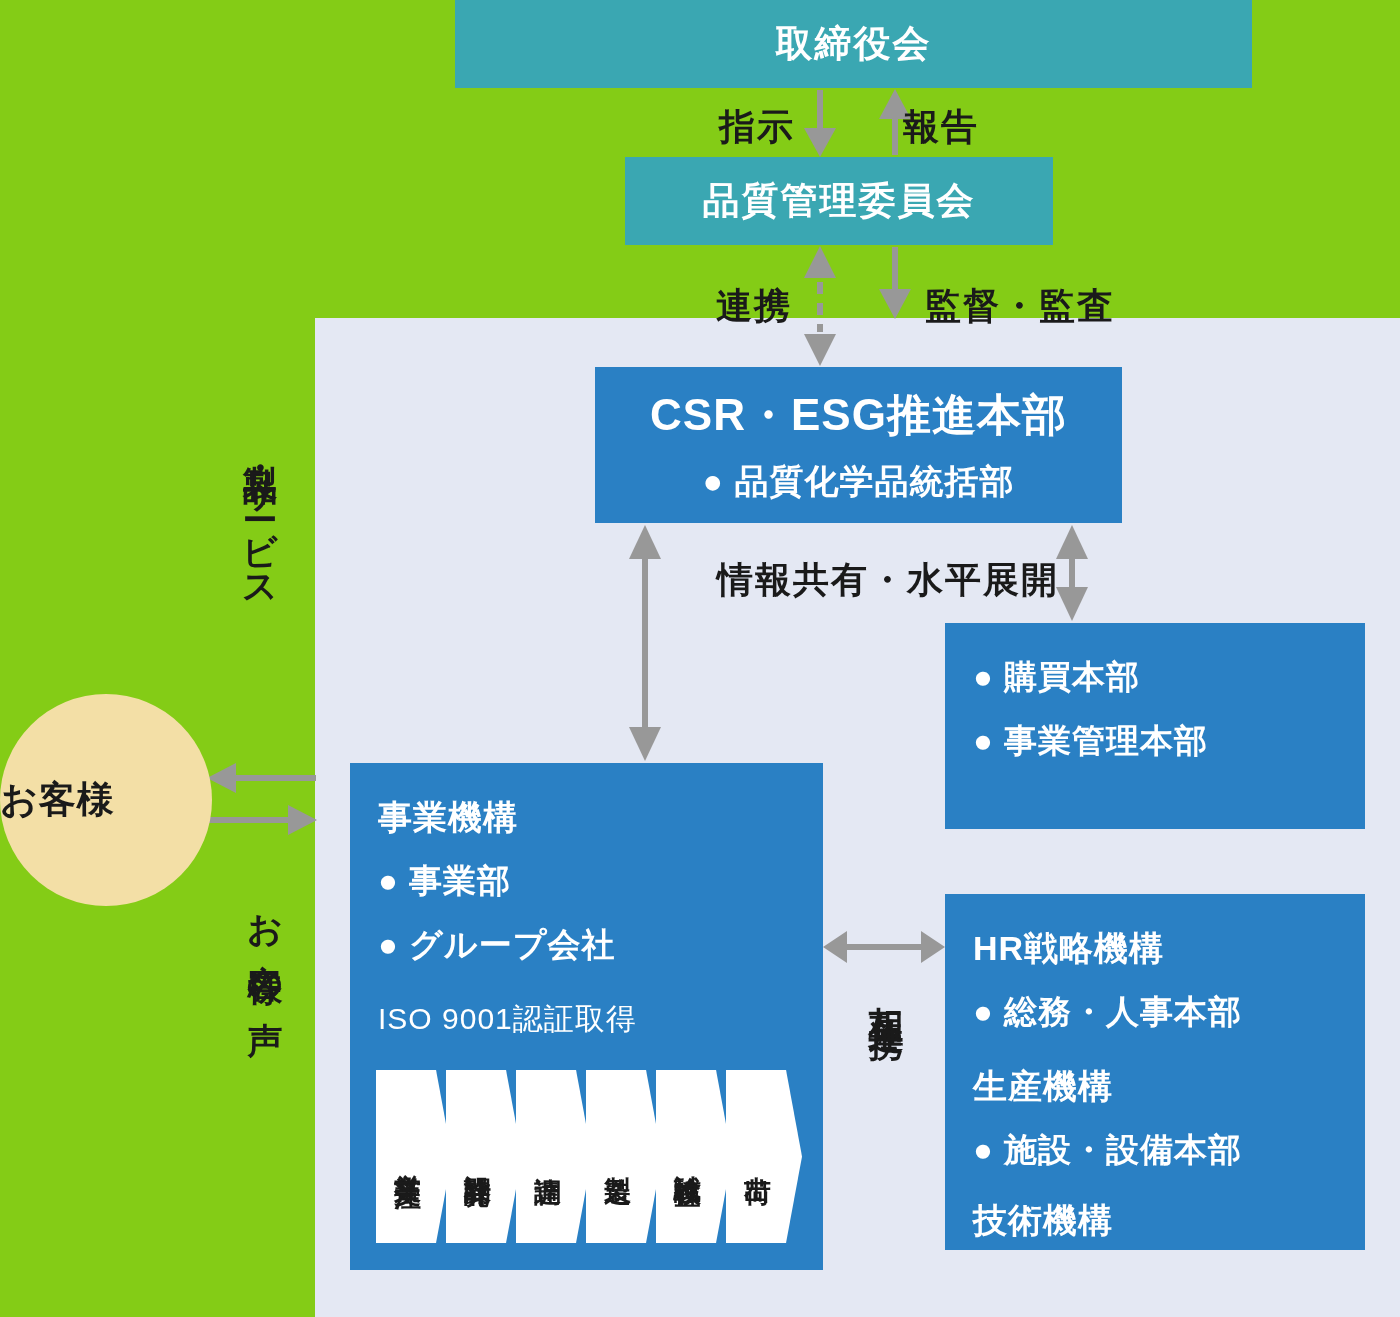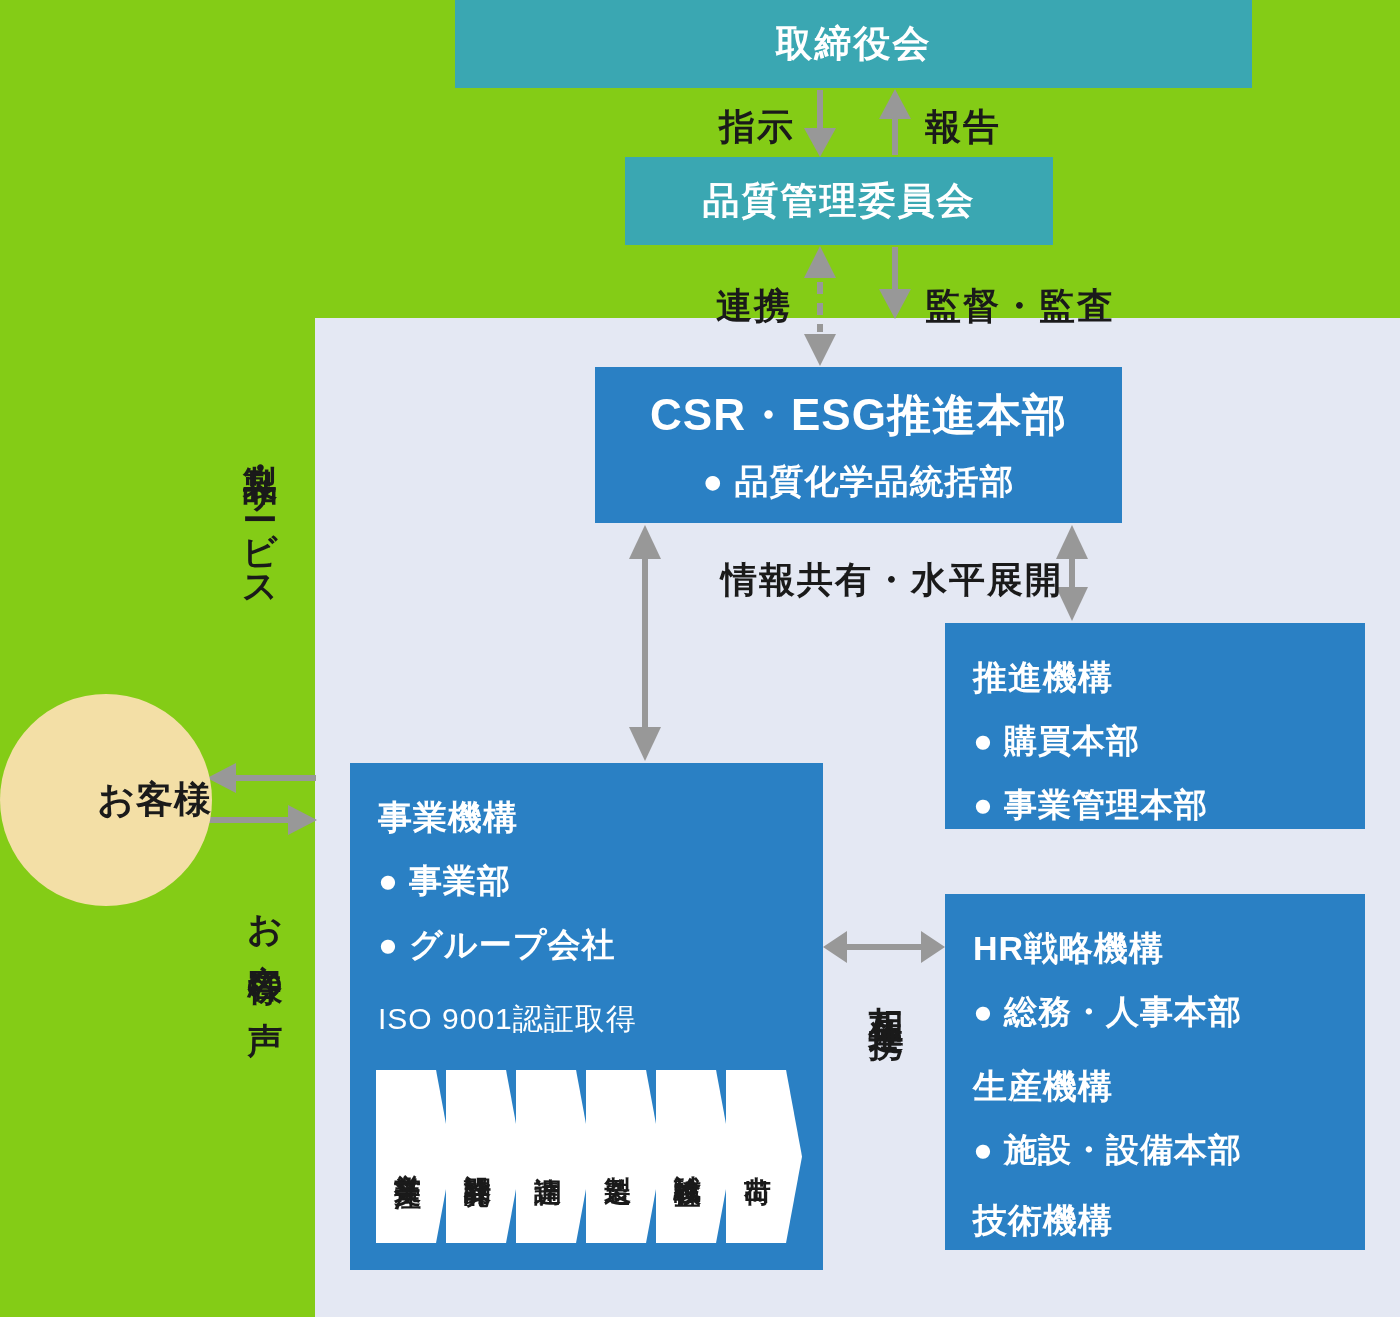"報告" div.abs { left: 925px -> 903px }
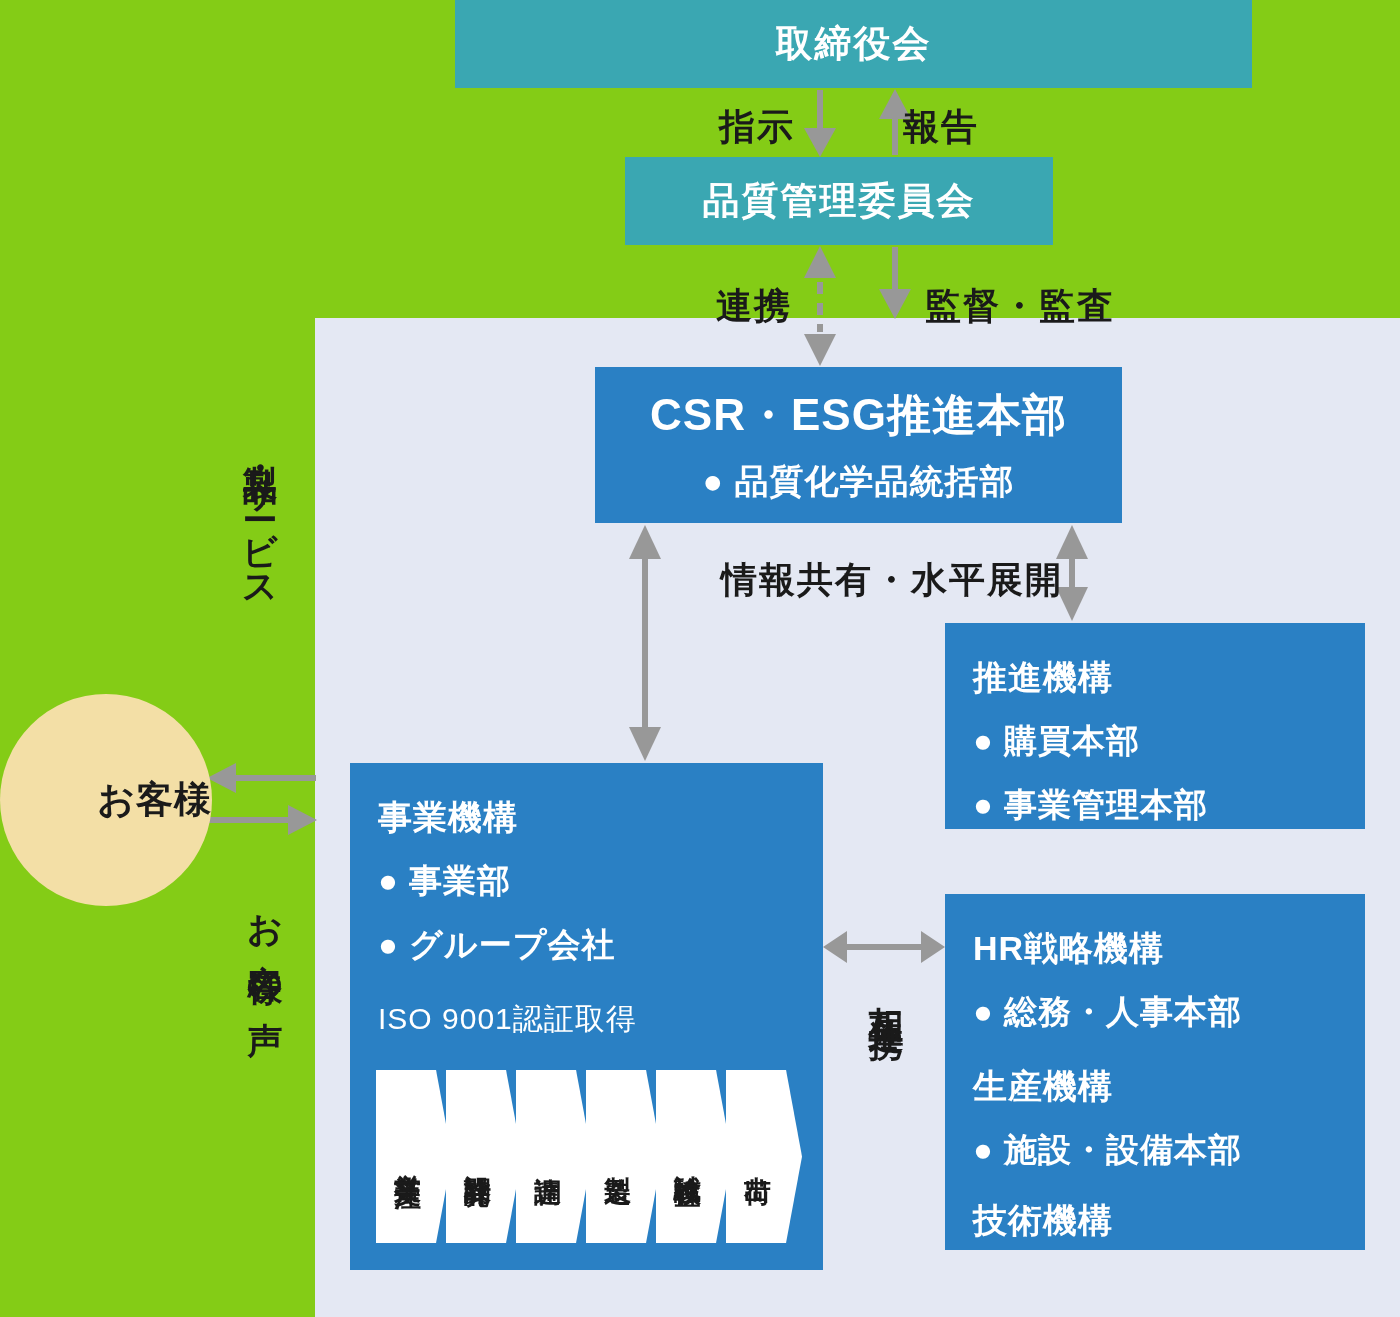"情報共有・水平展開" div.abs { left: 663px -> 688px; text-align: right -> center }
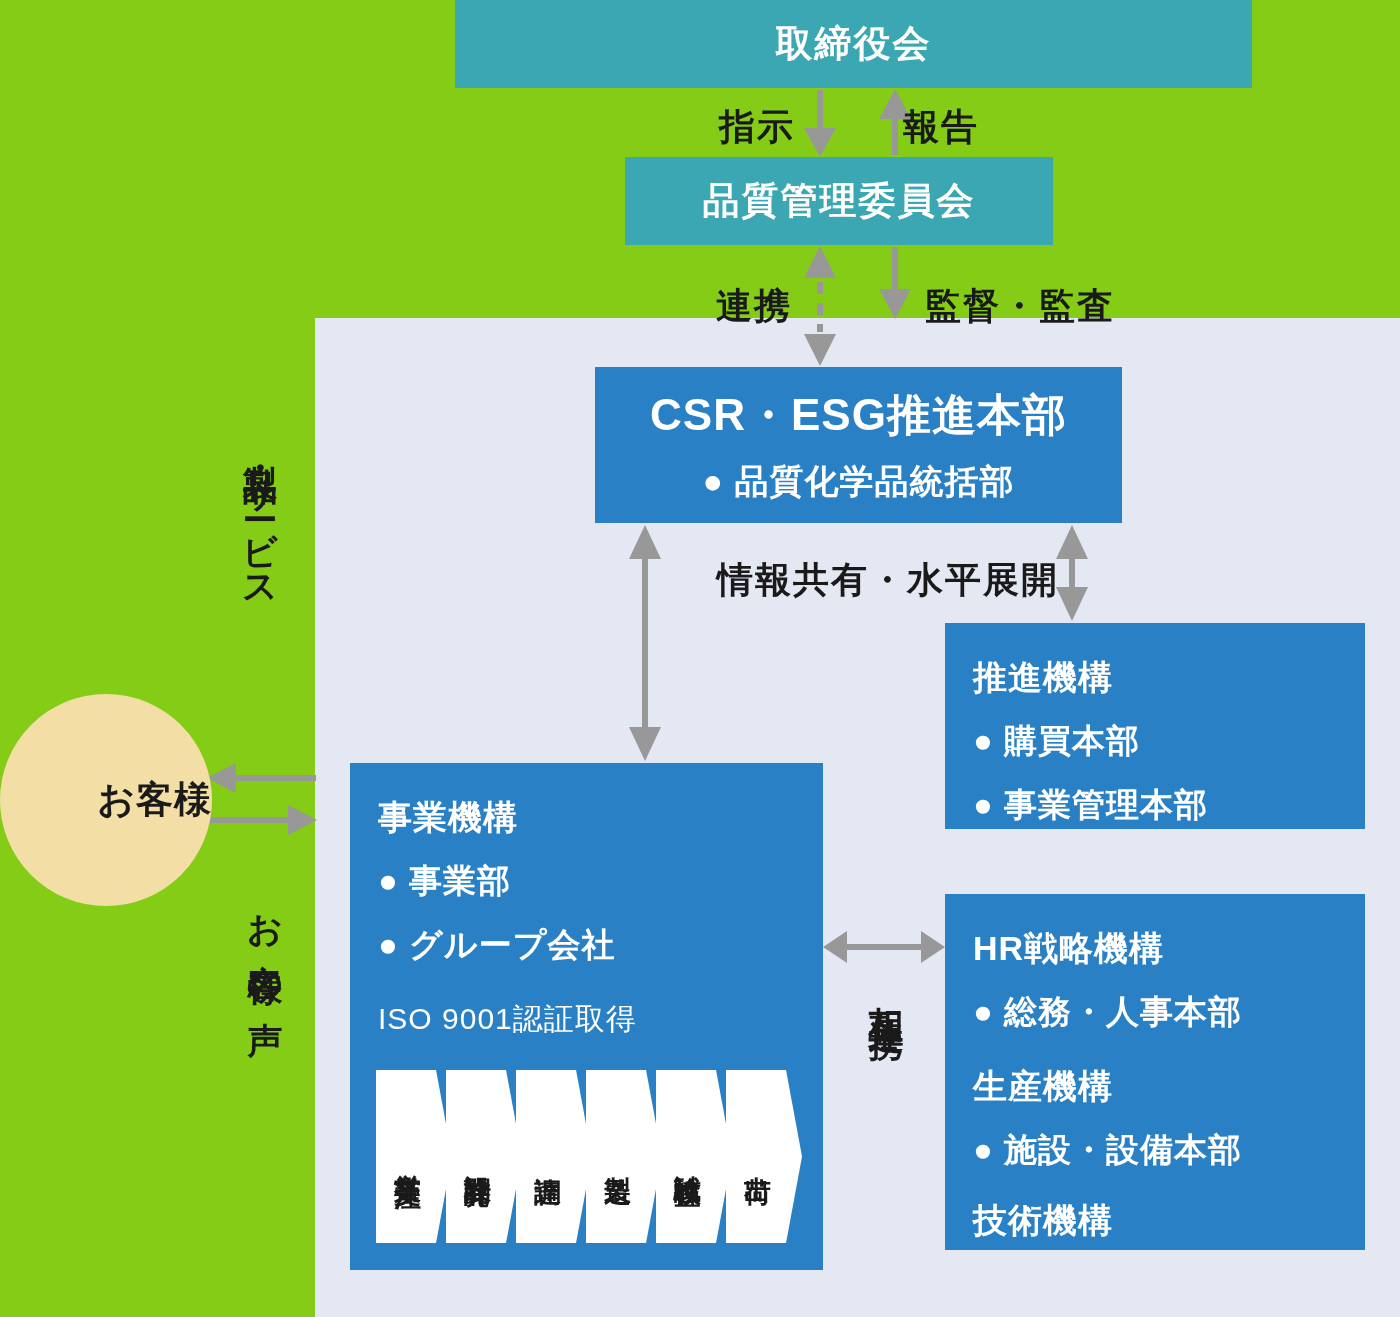"推進機構" div.org-title { html: <div>推進機構</div> -> none }
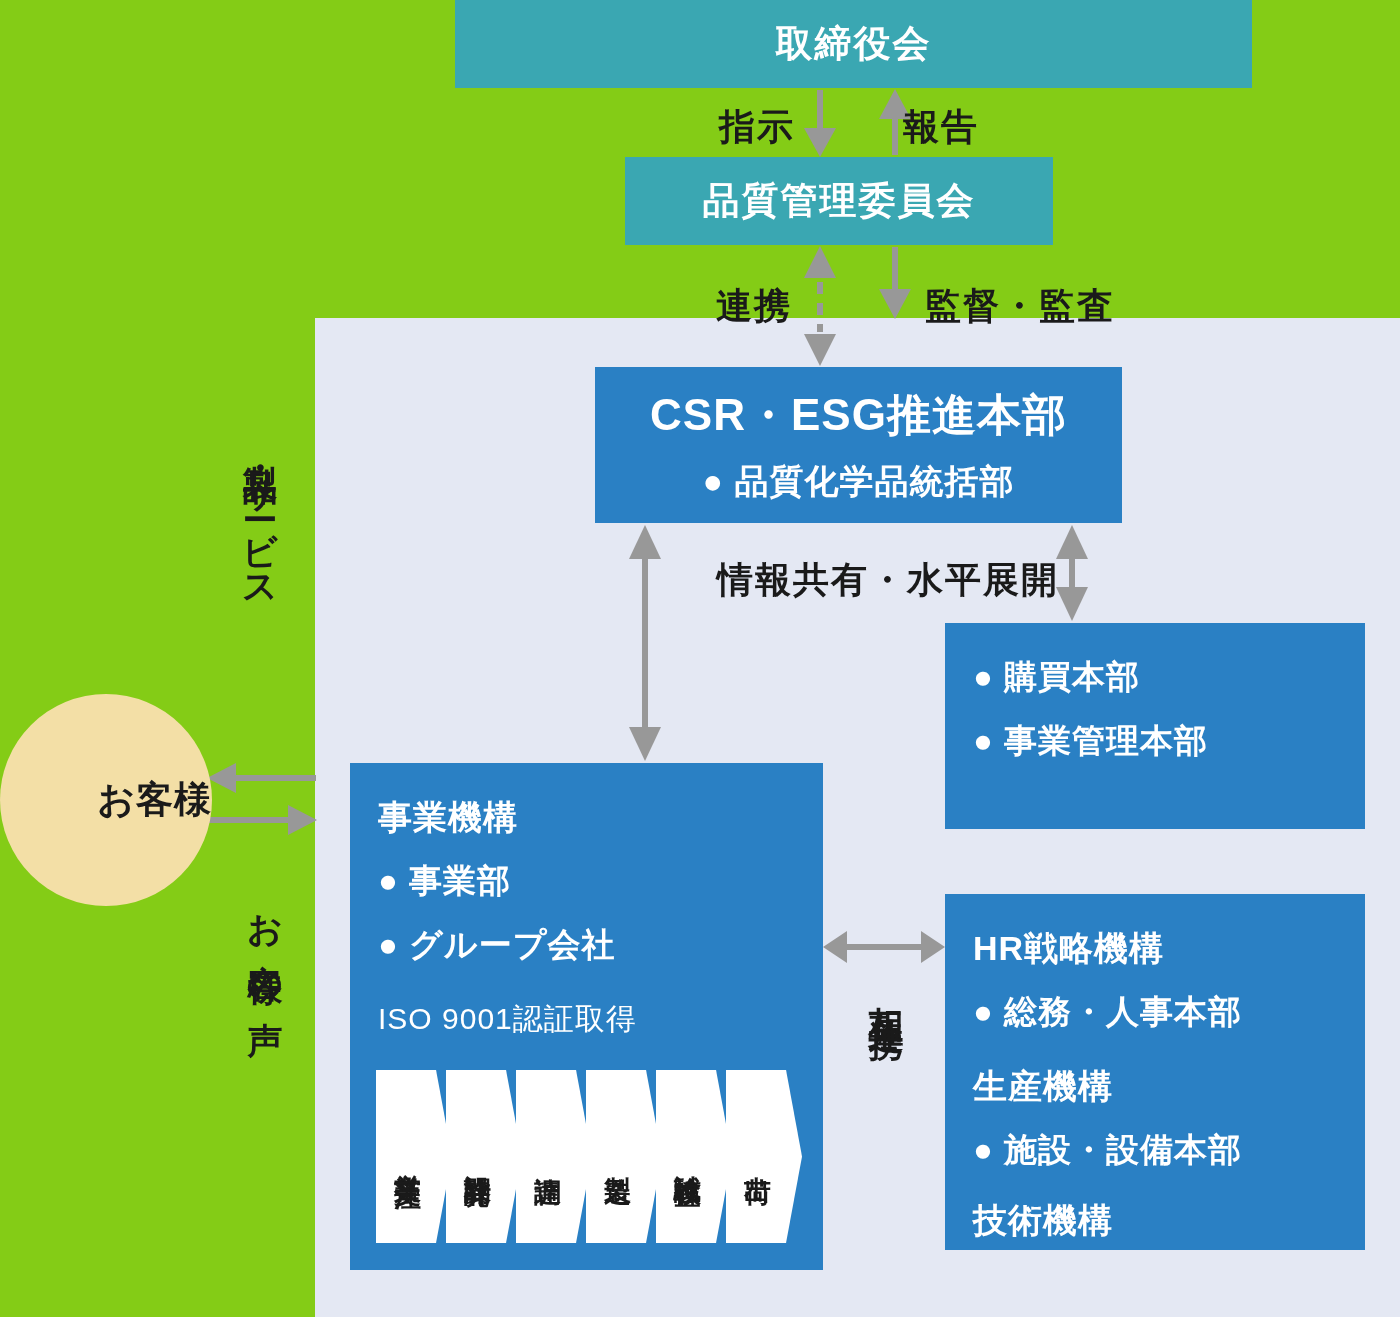"お客様" .customer-circle { justify-content: flex-end -> flex-start }
